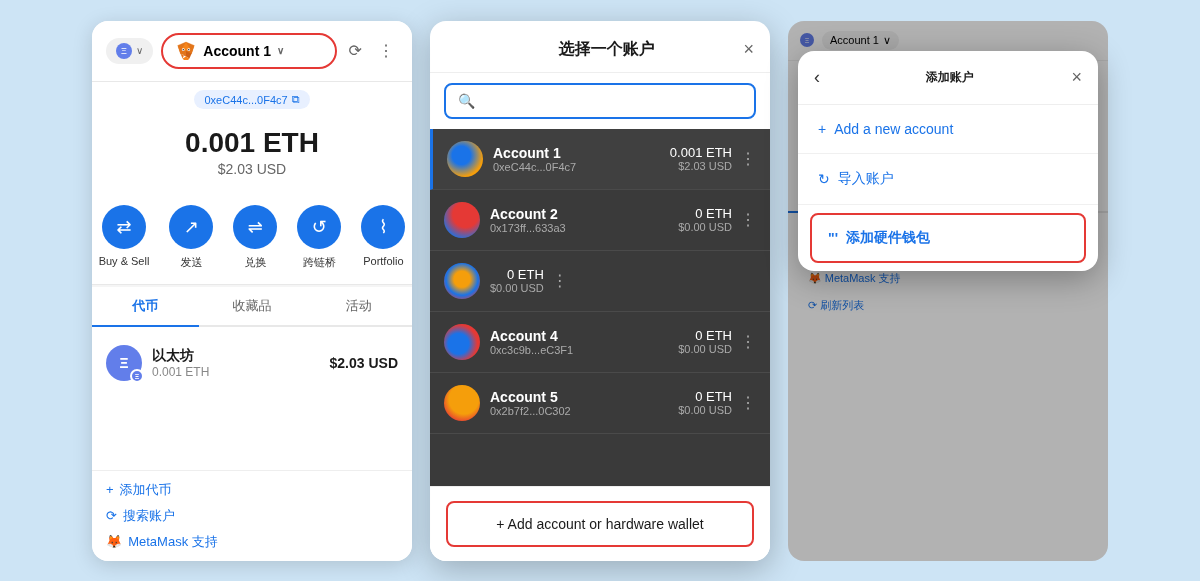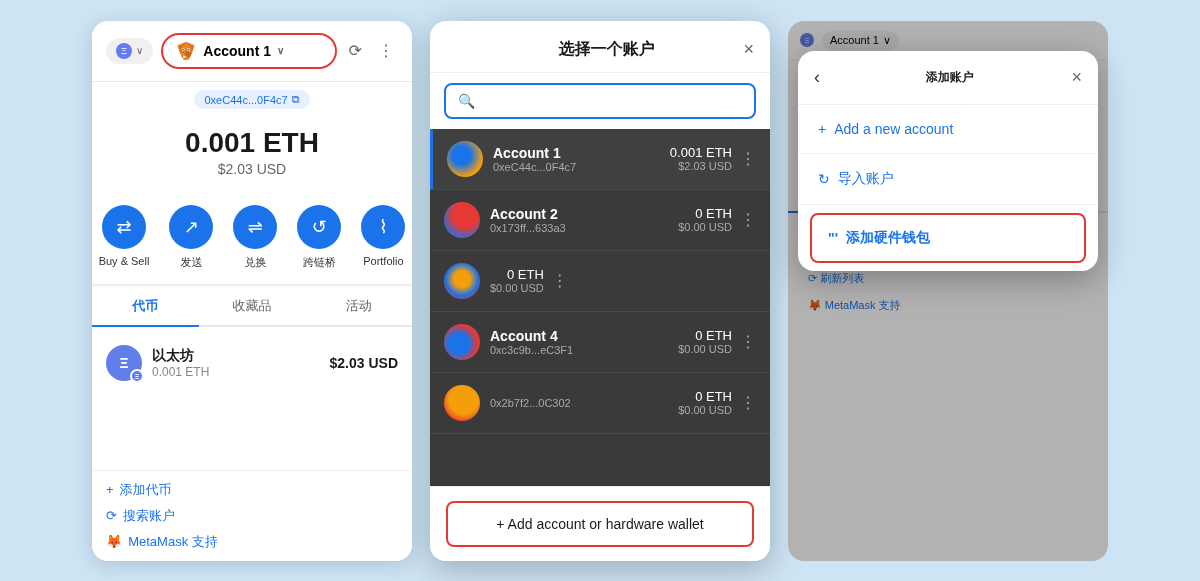"⟳ 刷新列表" div.bg-footer-link { order: before "🦊 MetaMask 支持" -> after "🦊 MetaMask 支持" }
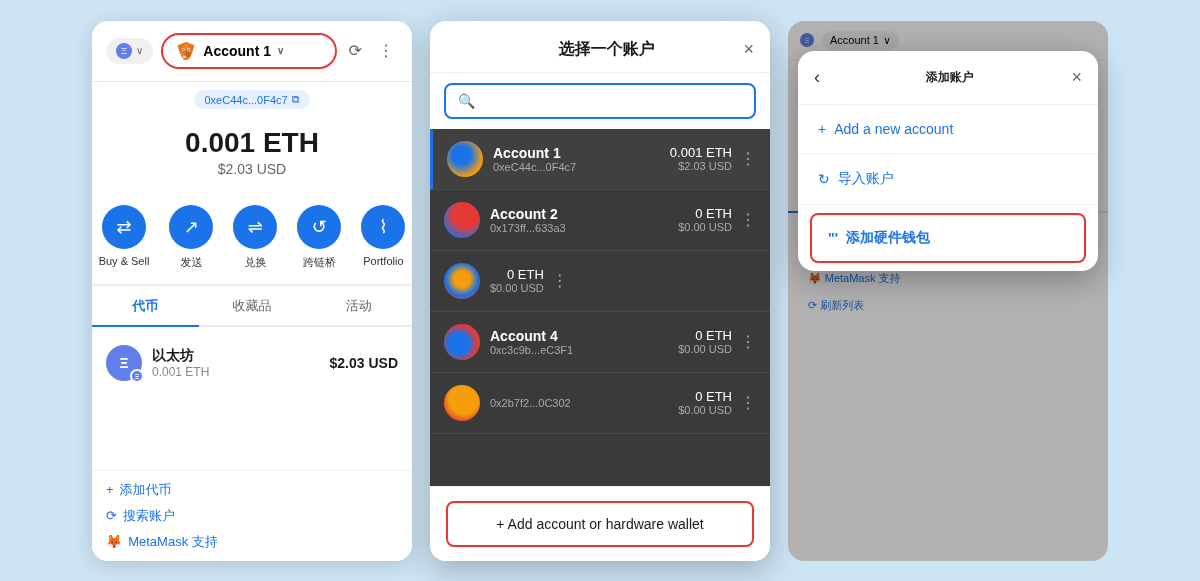"Account 5" div.account-name { html: none -> <div>Account 5</div> }
